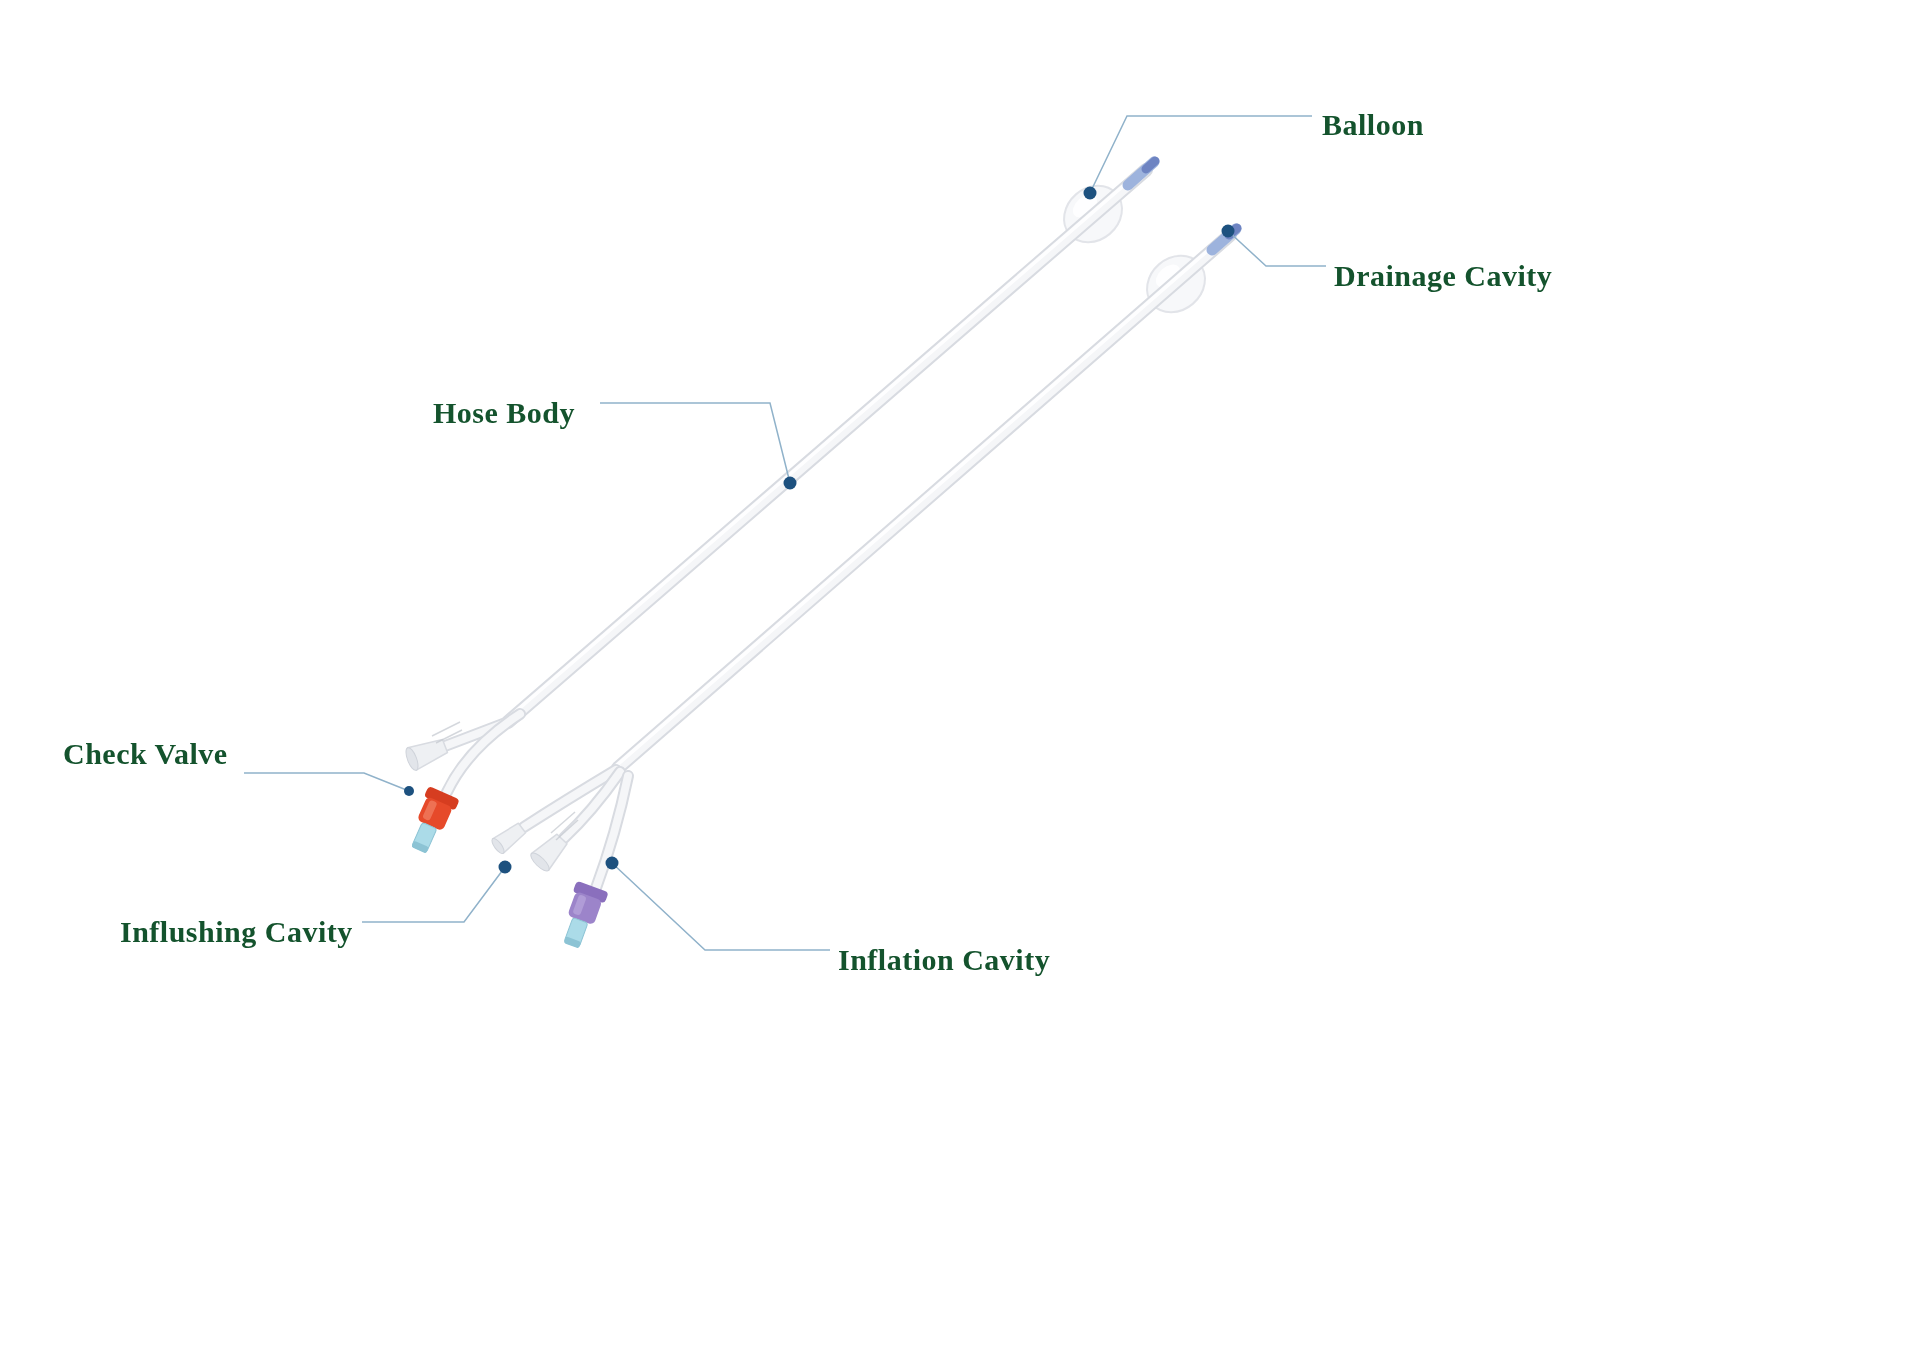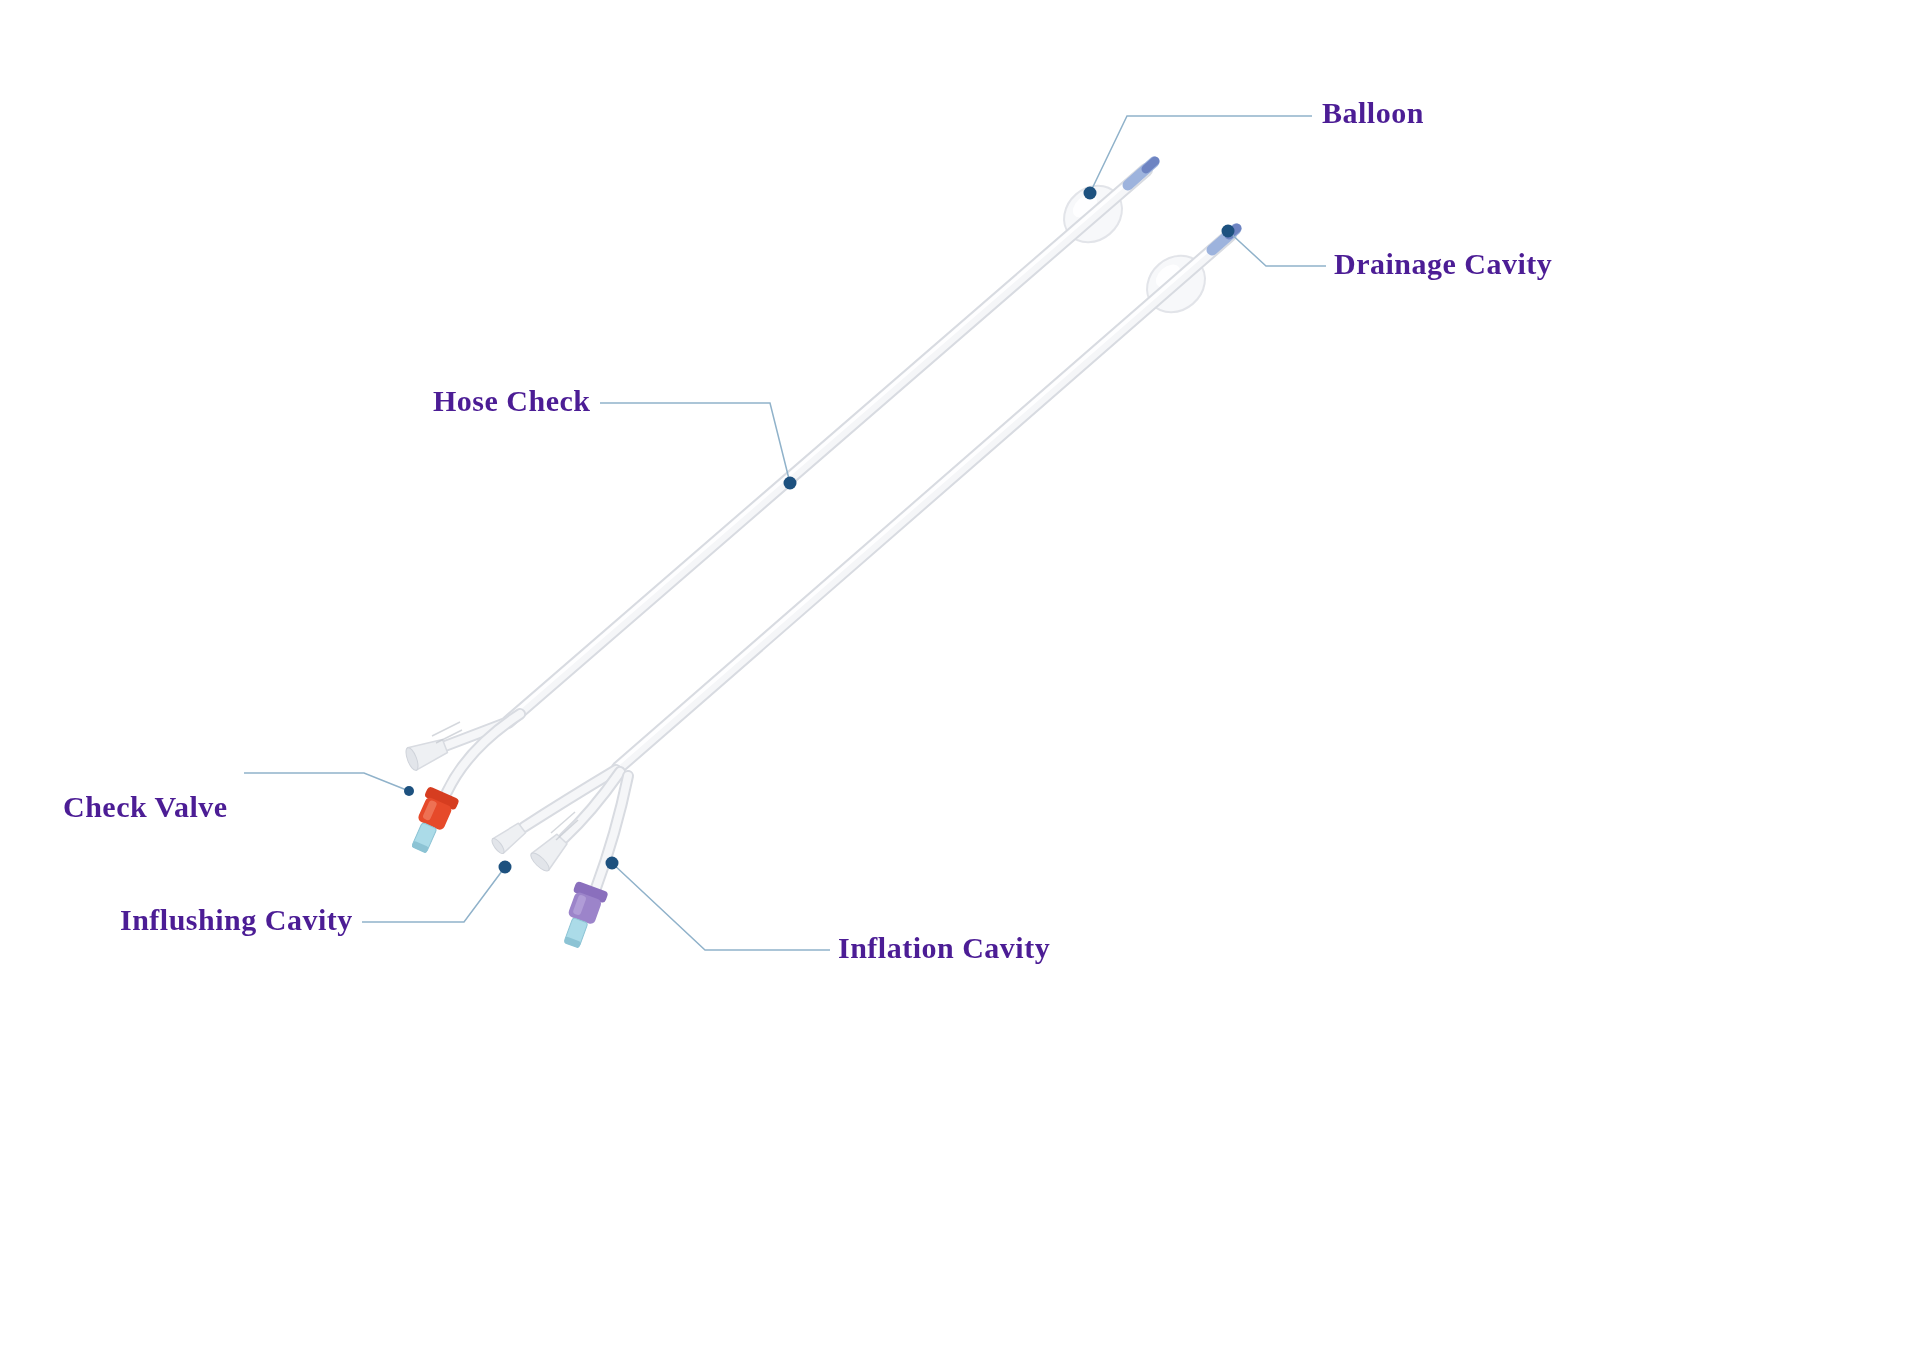"Balloon" .label { color: #4c1d95 -> #14532d; margin-top: none -> 12px }
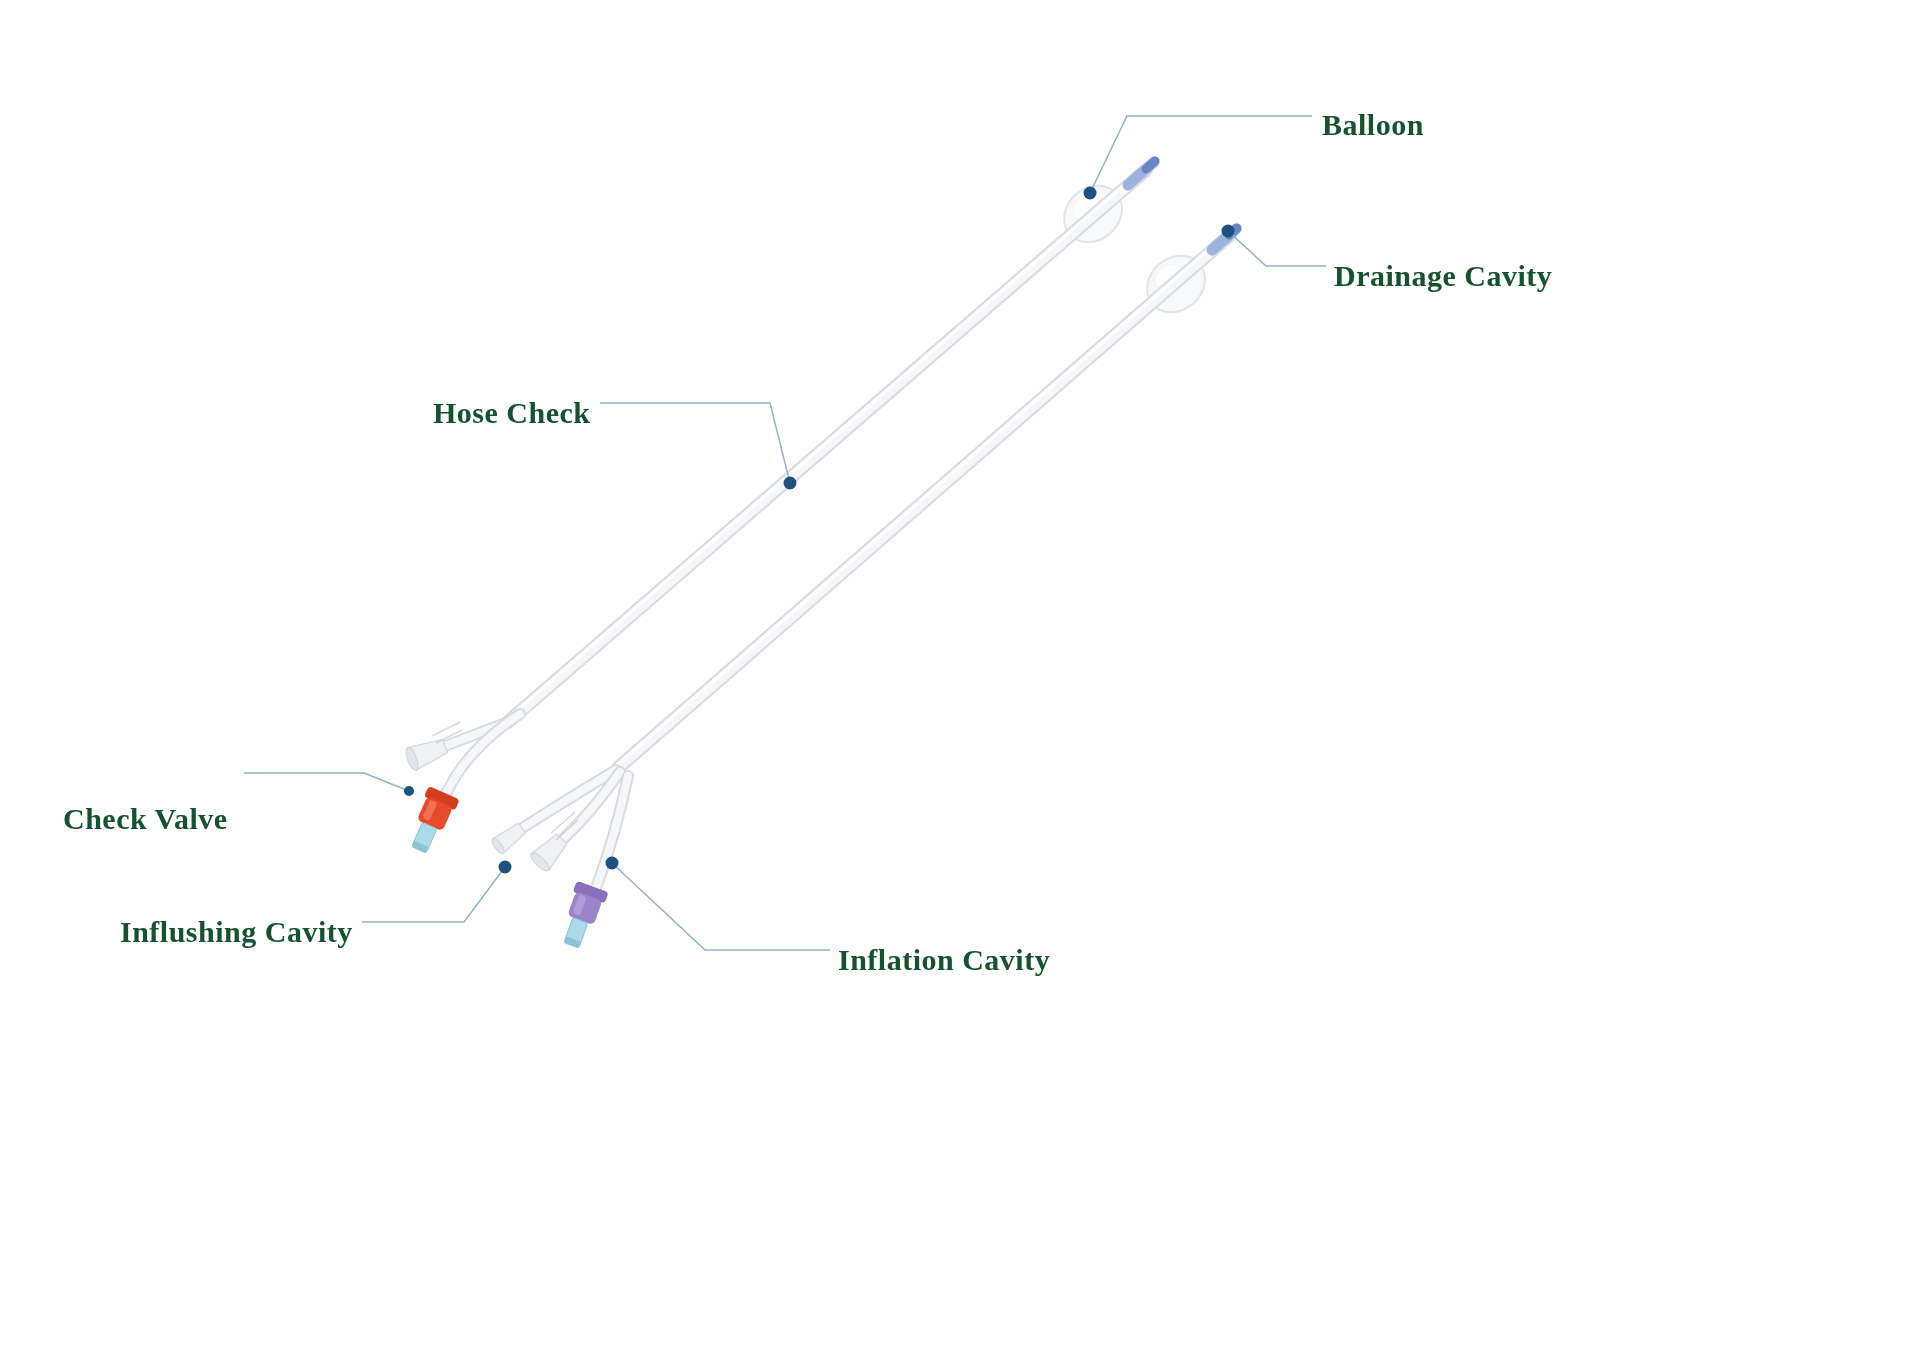"Hose Check" div.label { text: Check -> Body }
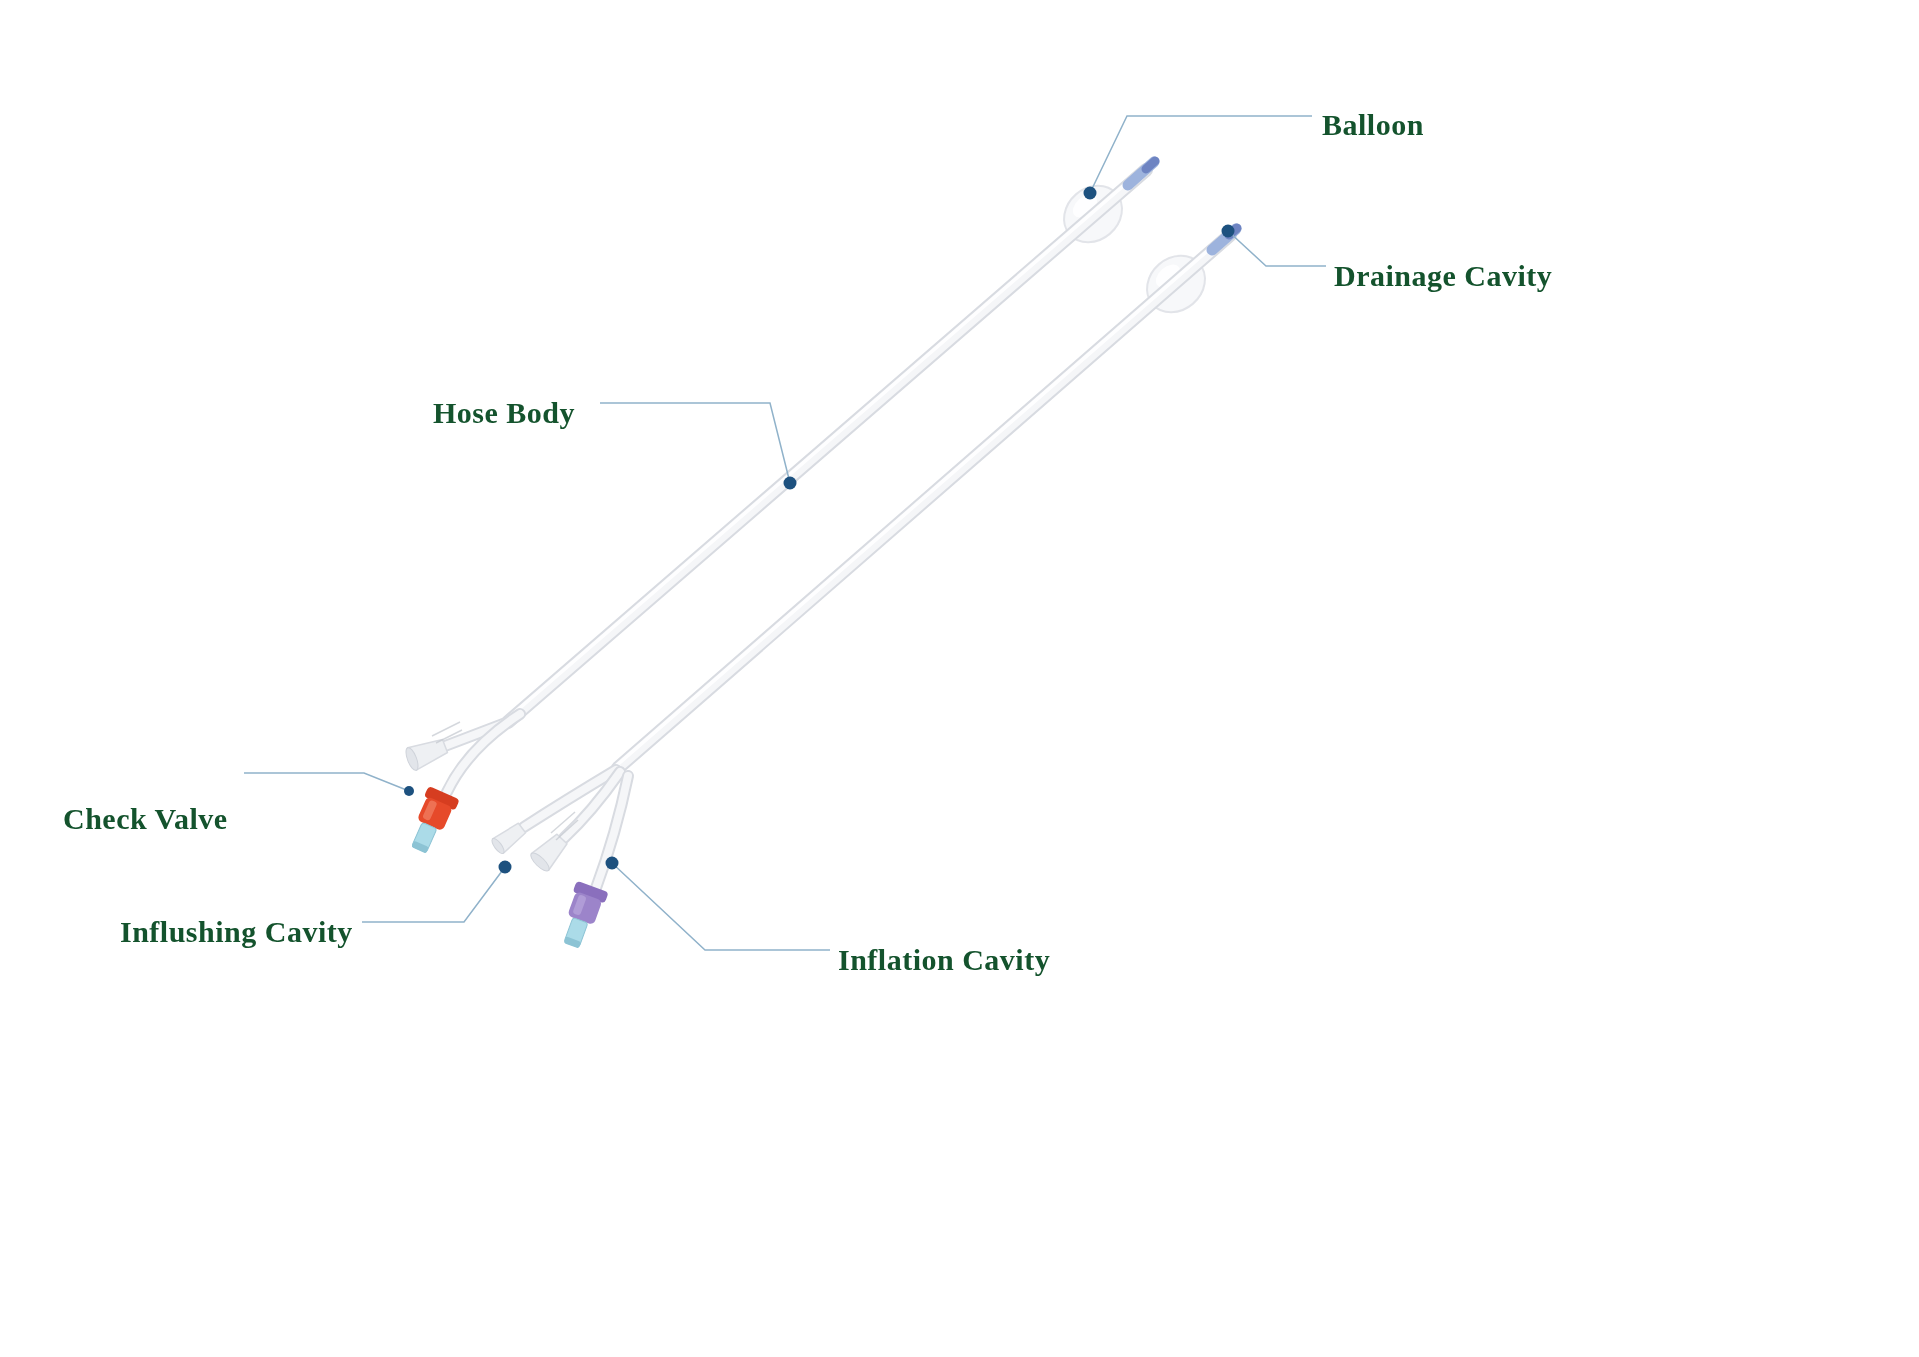"Check Valve" .label-check-valve { top: 790px -> 725px }
